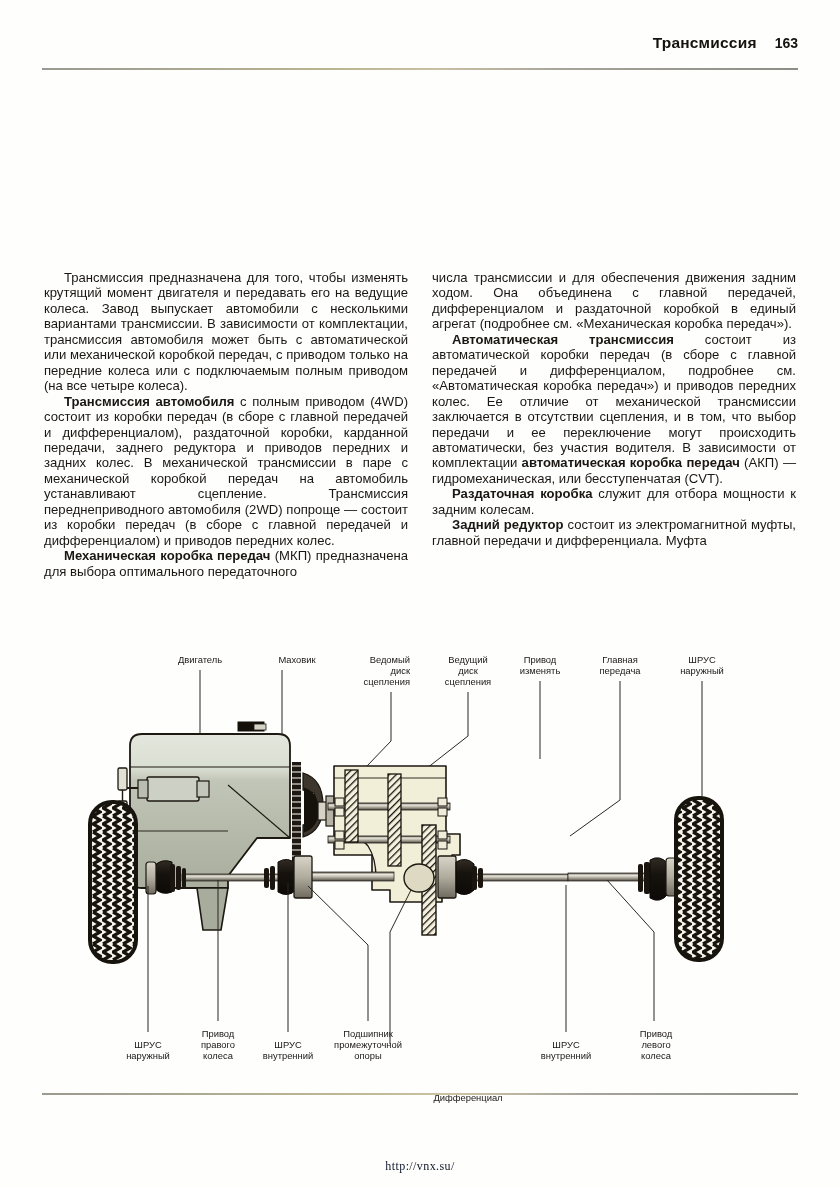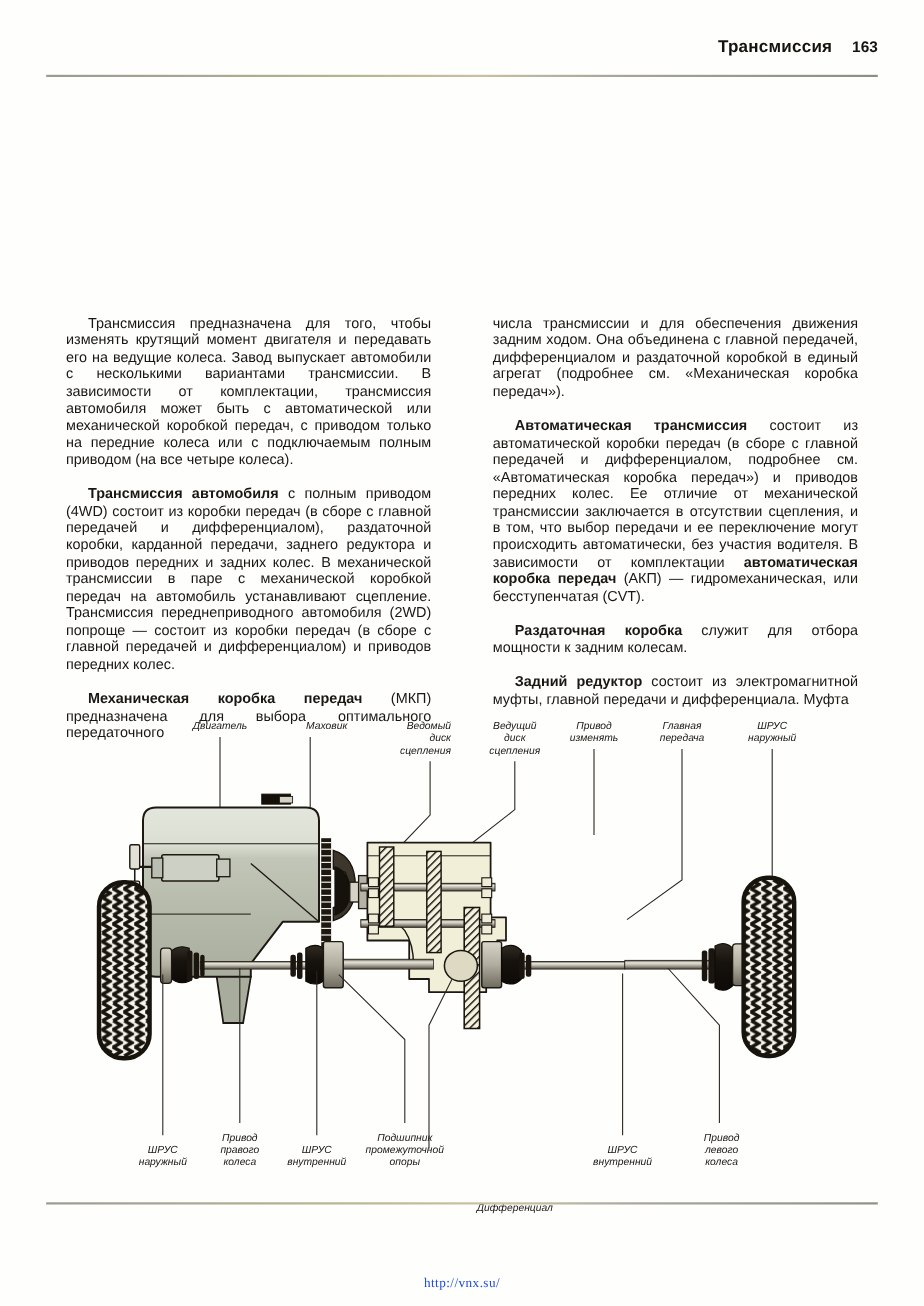"Трансмиссия предназначена для того," .col p { margin: 16px -> 0 }
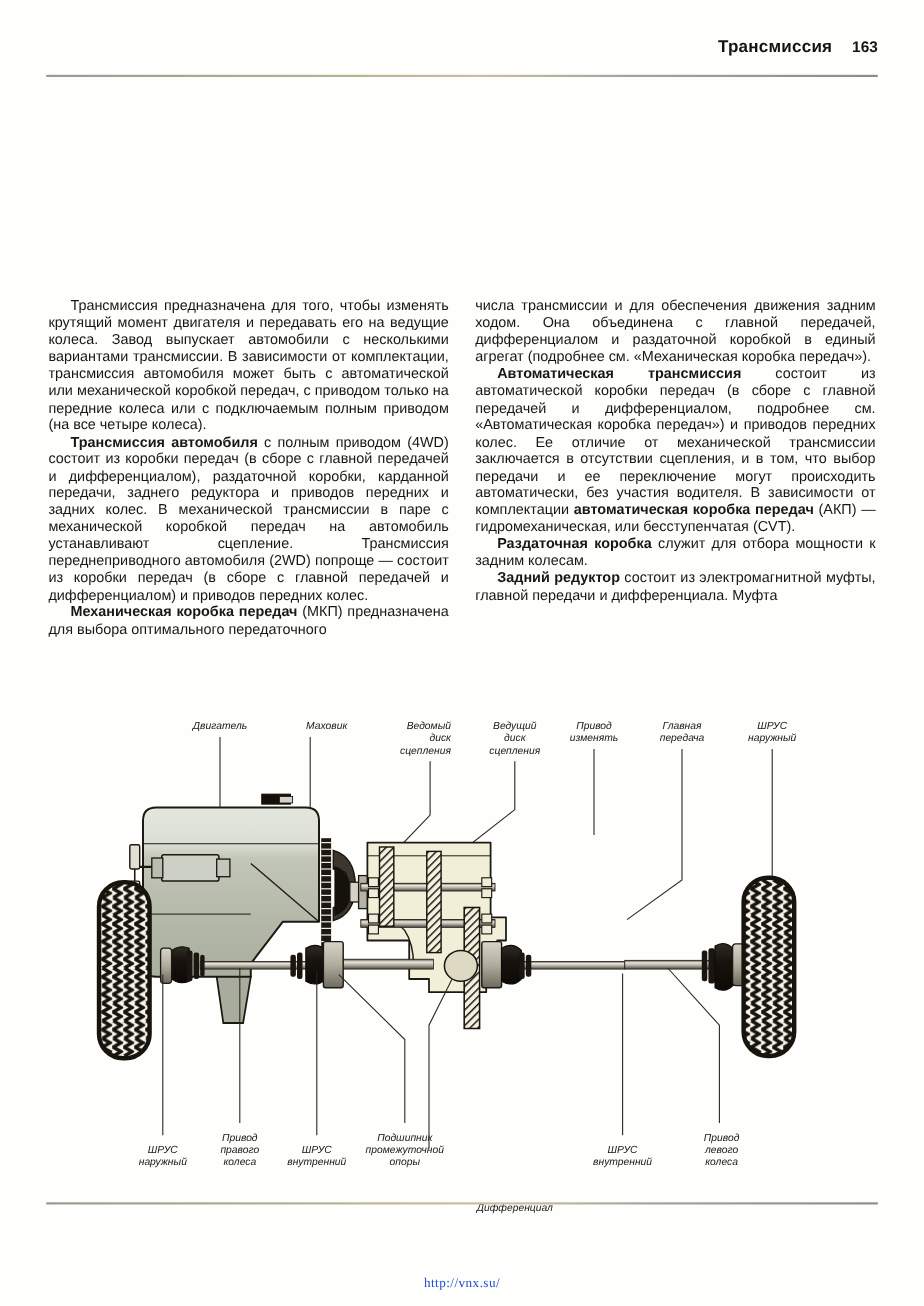"Двигатель" .figure { font-style: italic -> none }
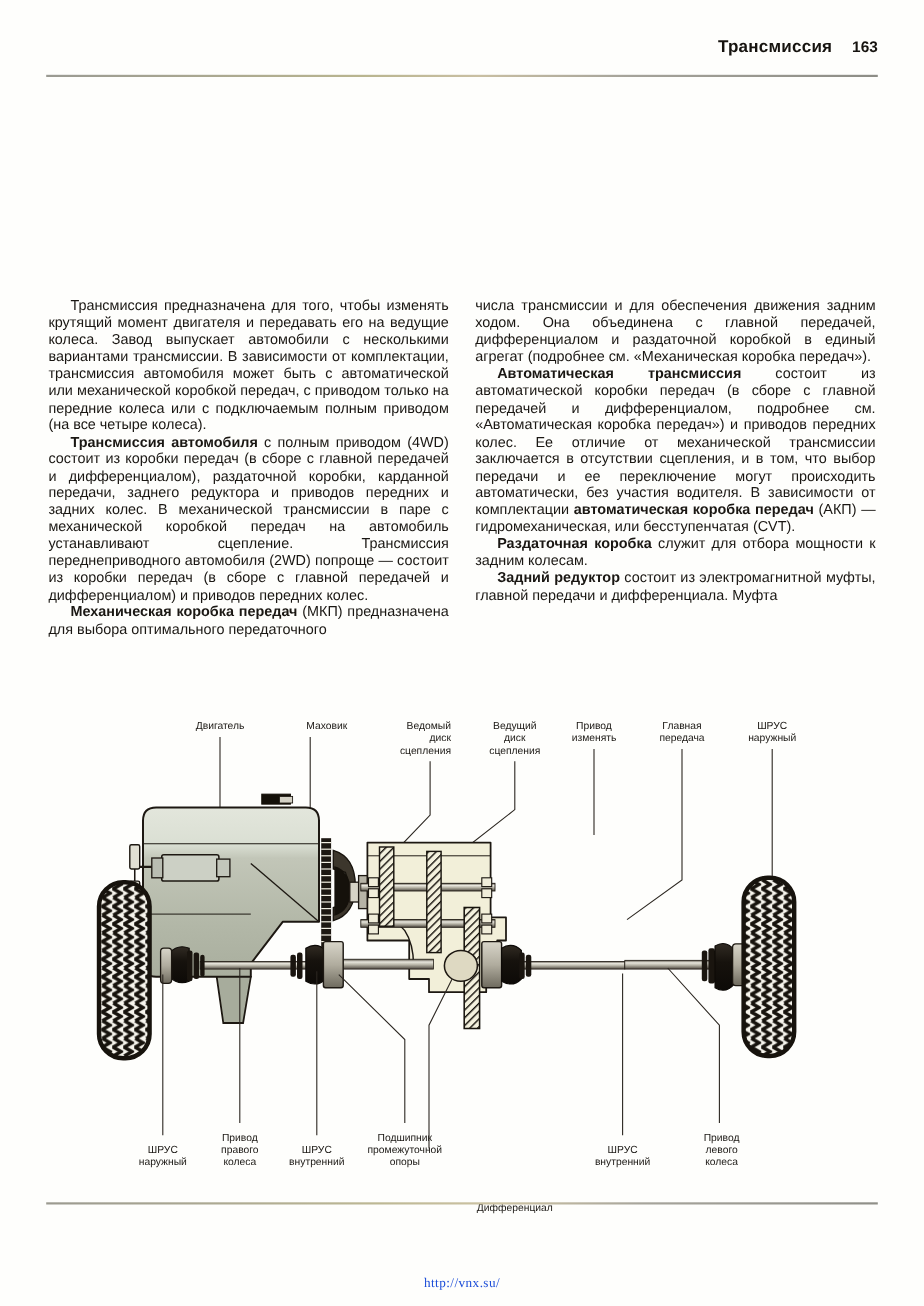"http://vnx.su/" .footer { color: #1d4ed8 -> #0f172a }
